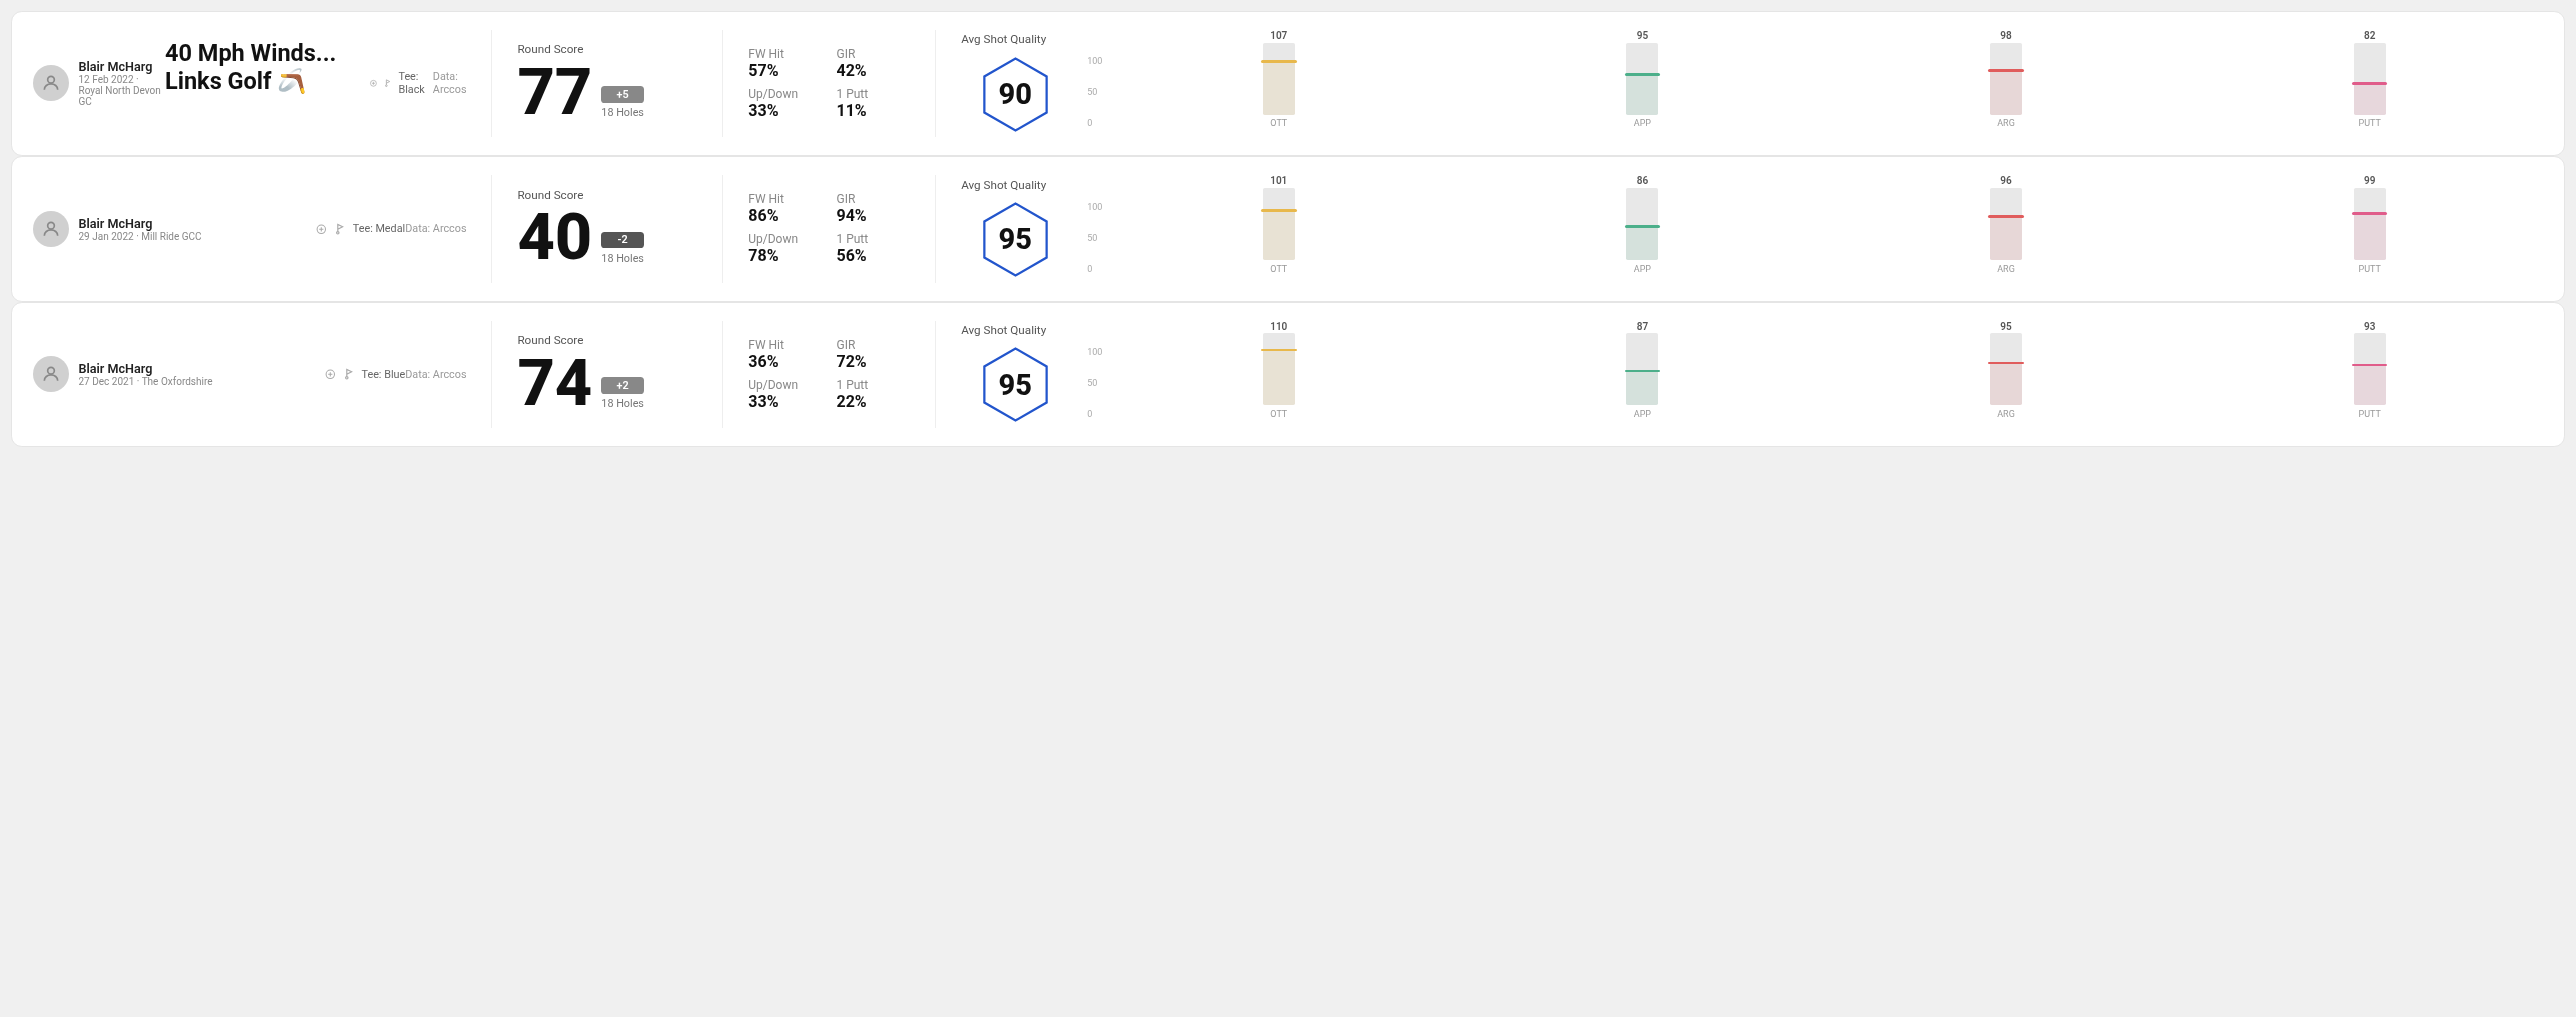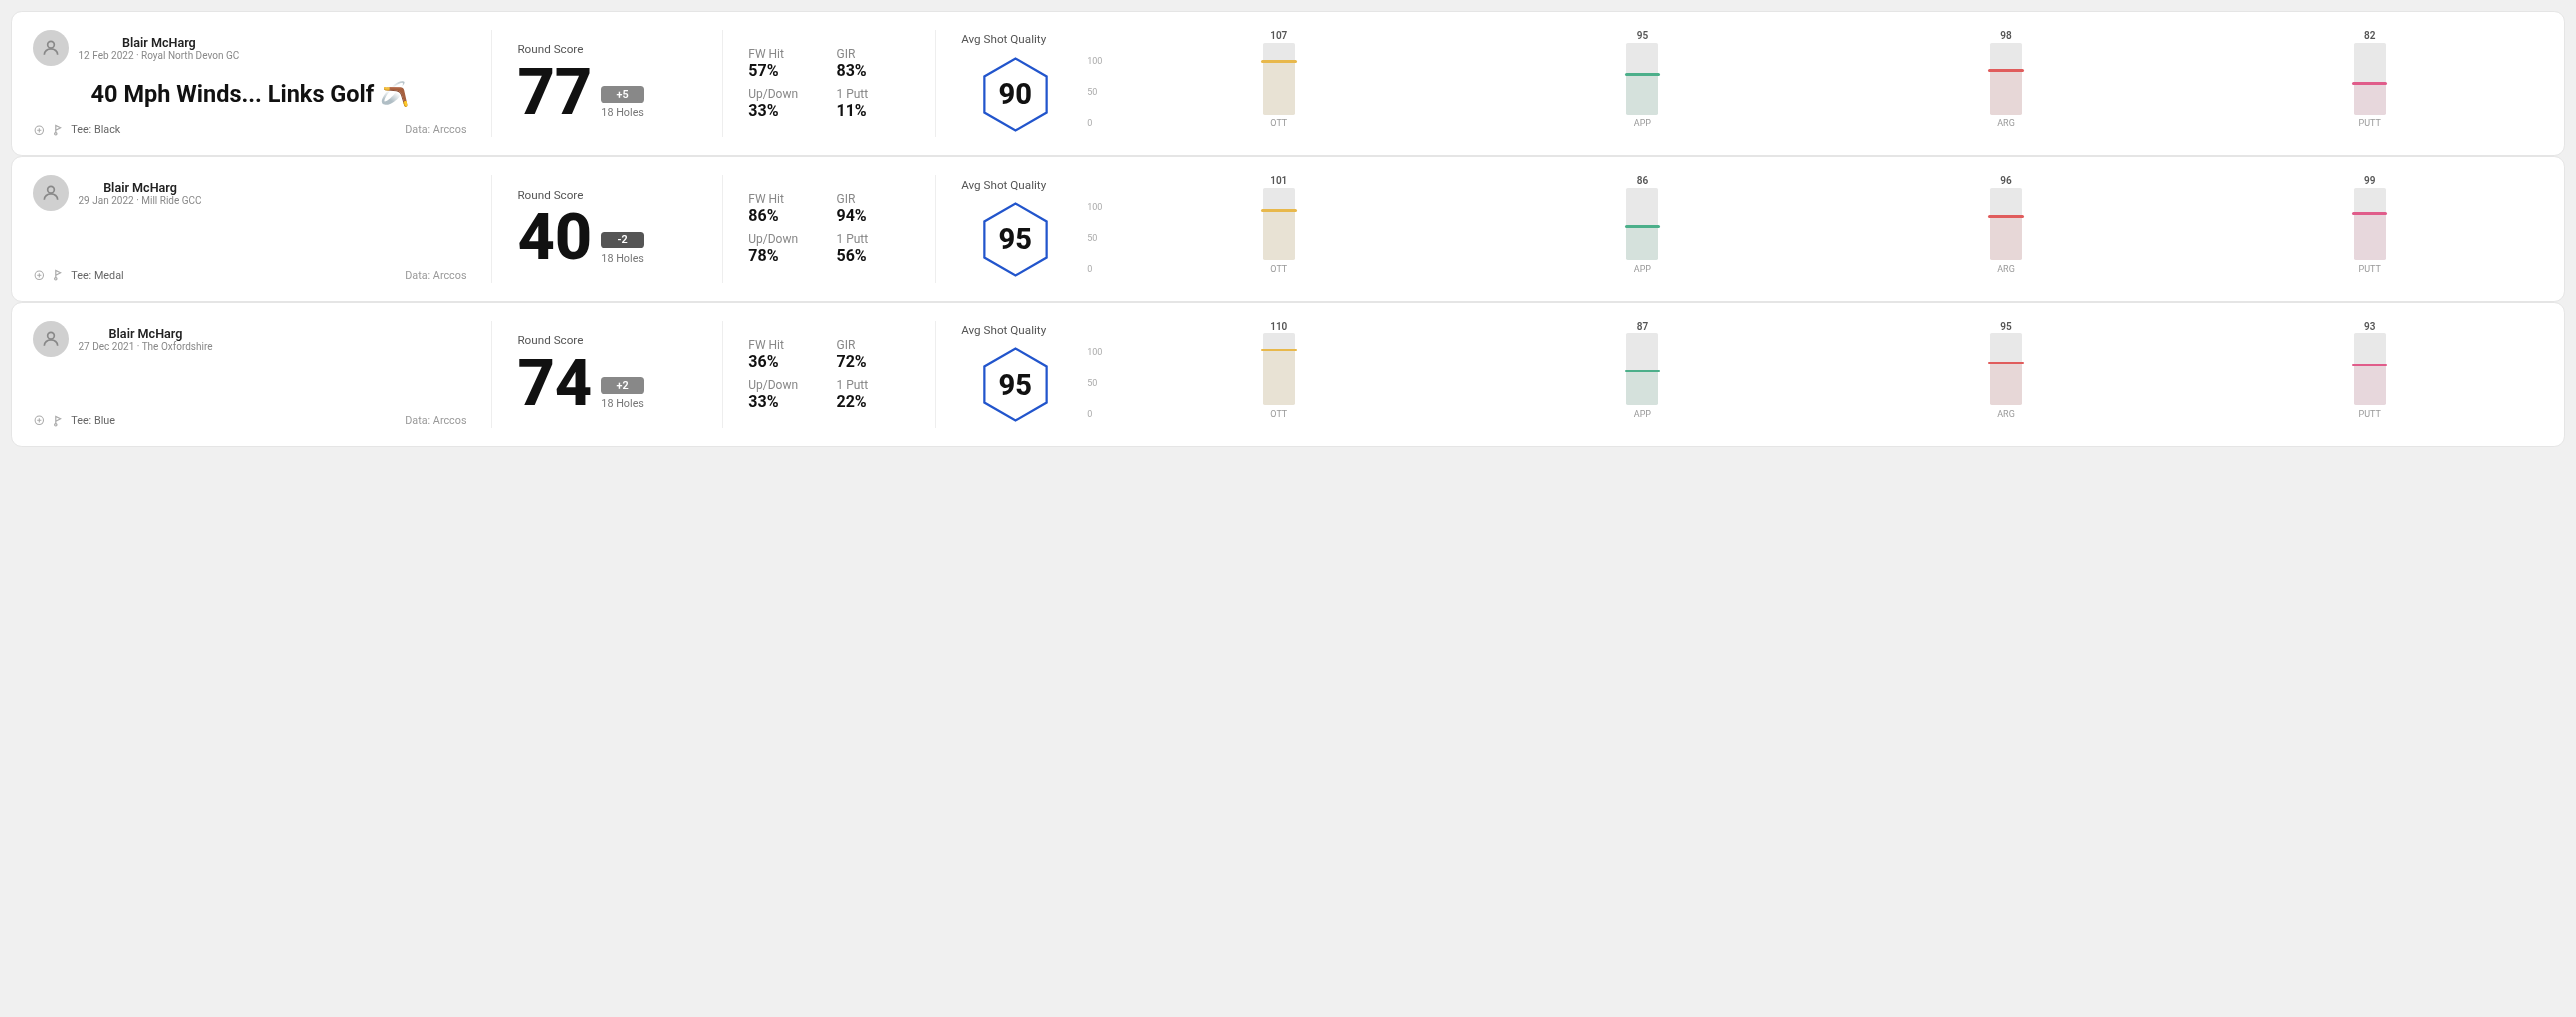"Blair McHarg" .left-section { flex-direction: column -> none; text-align: center -> none }
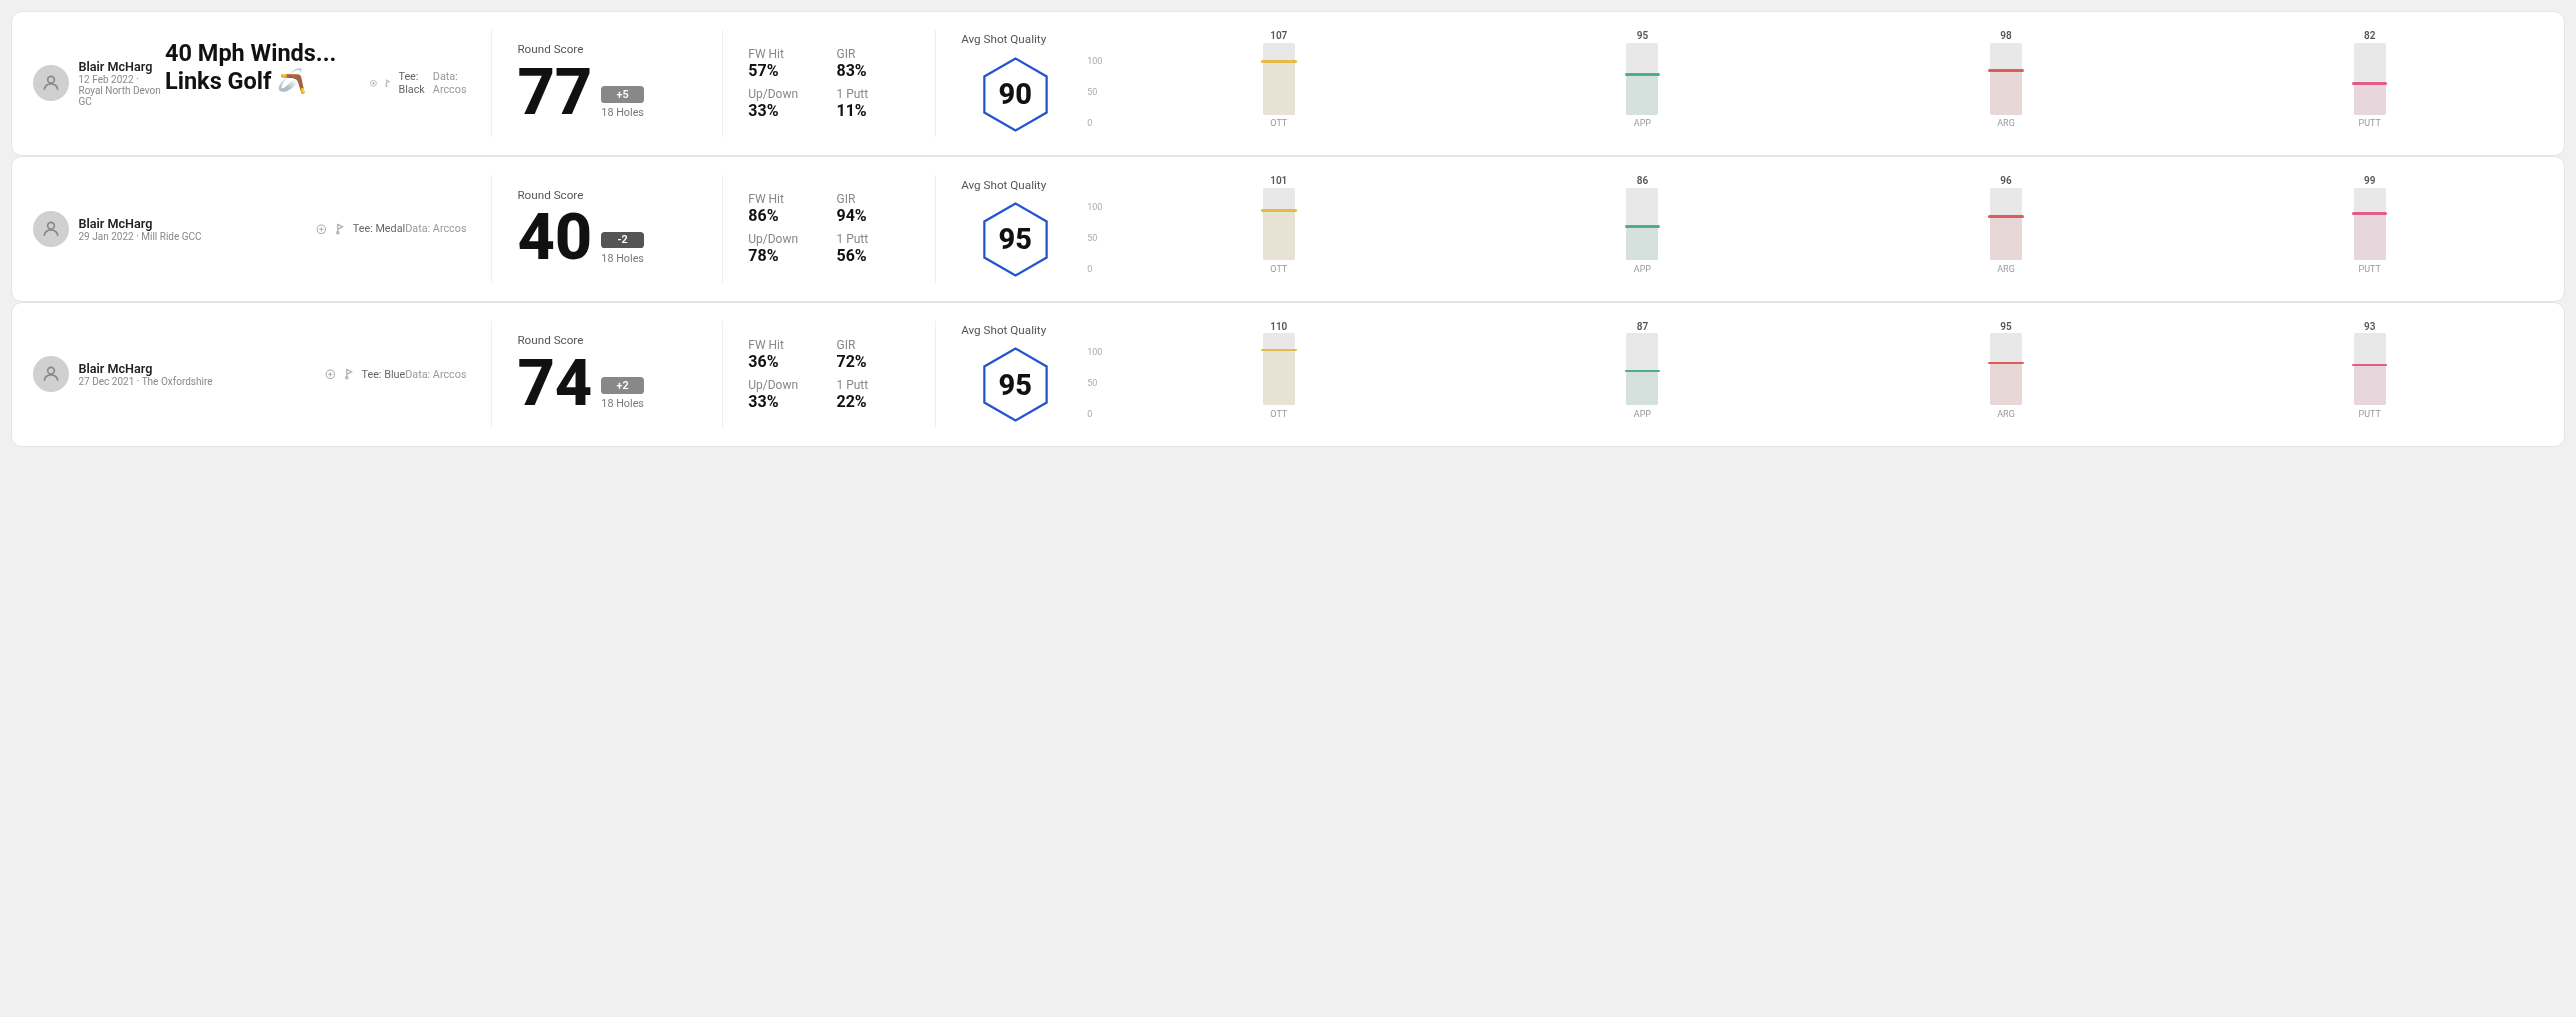"83%" div.stat-value { text: 83% -> 42% }
